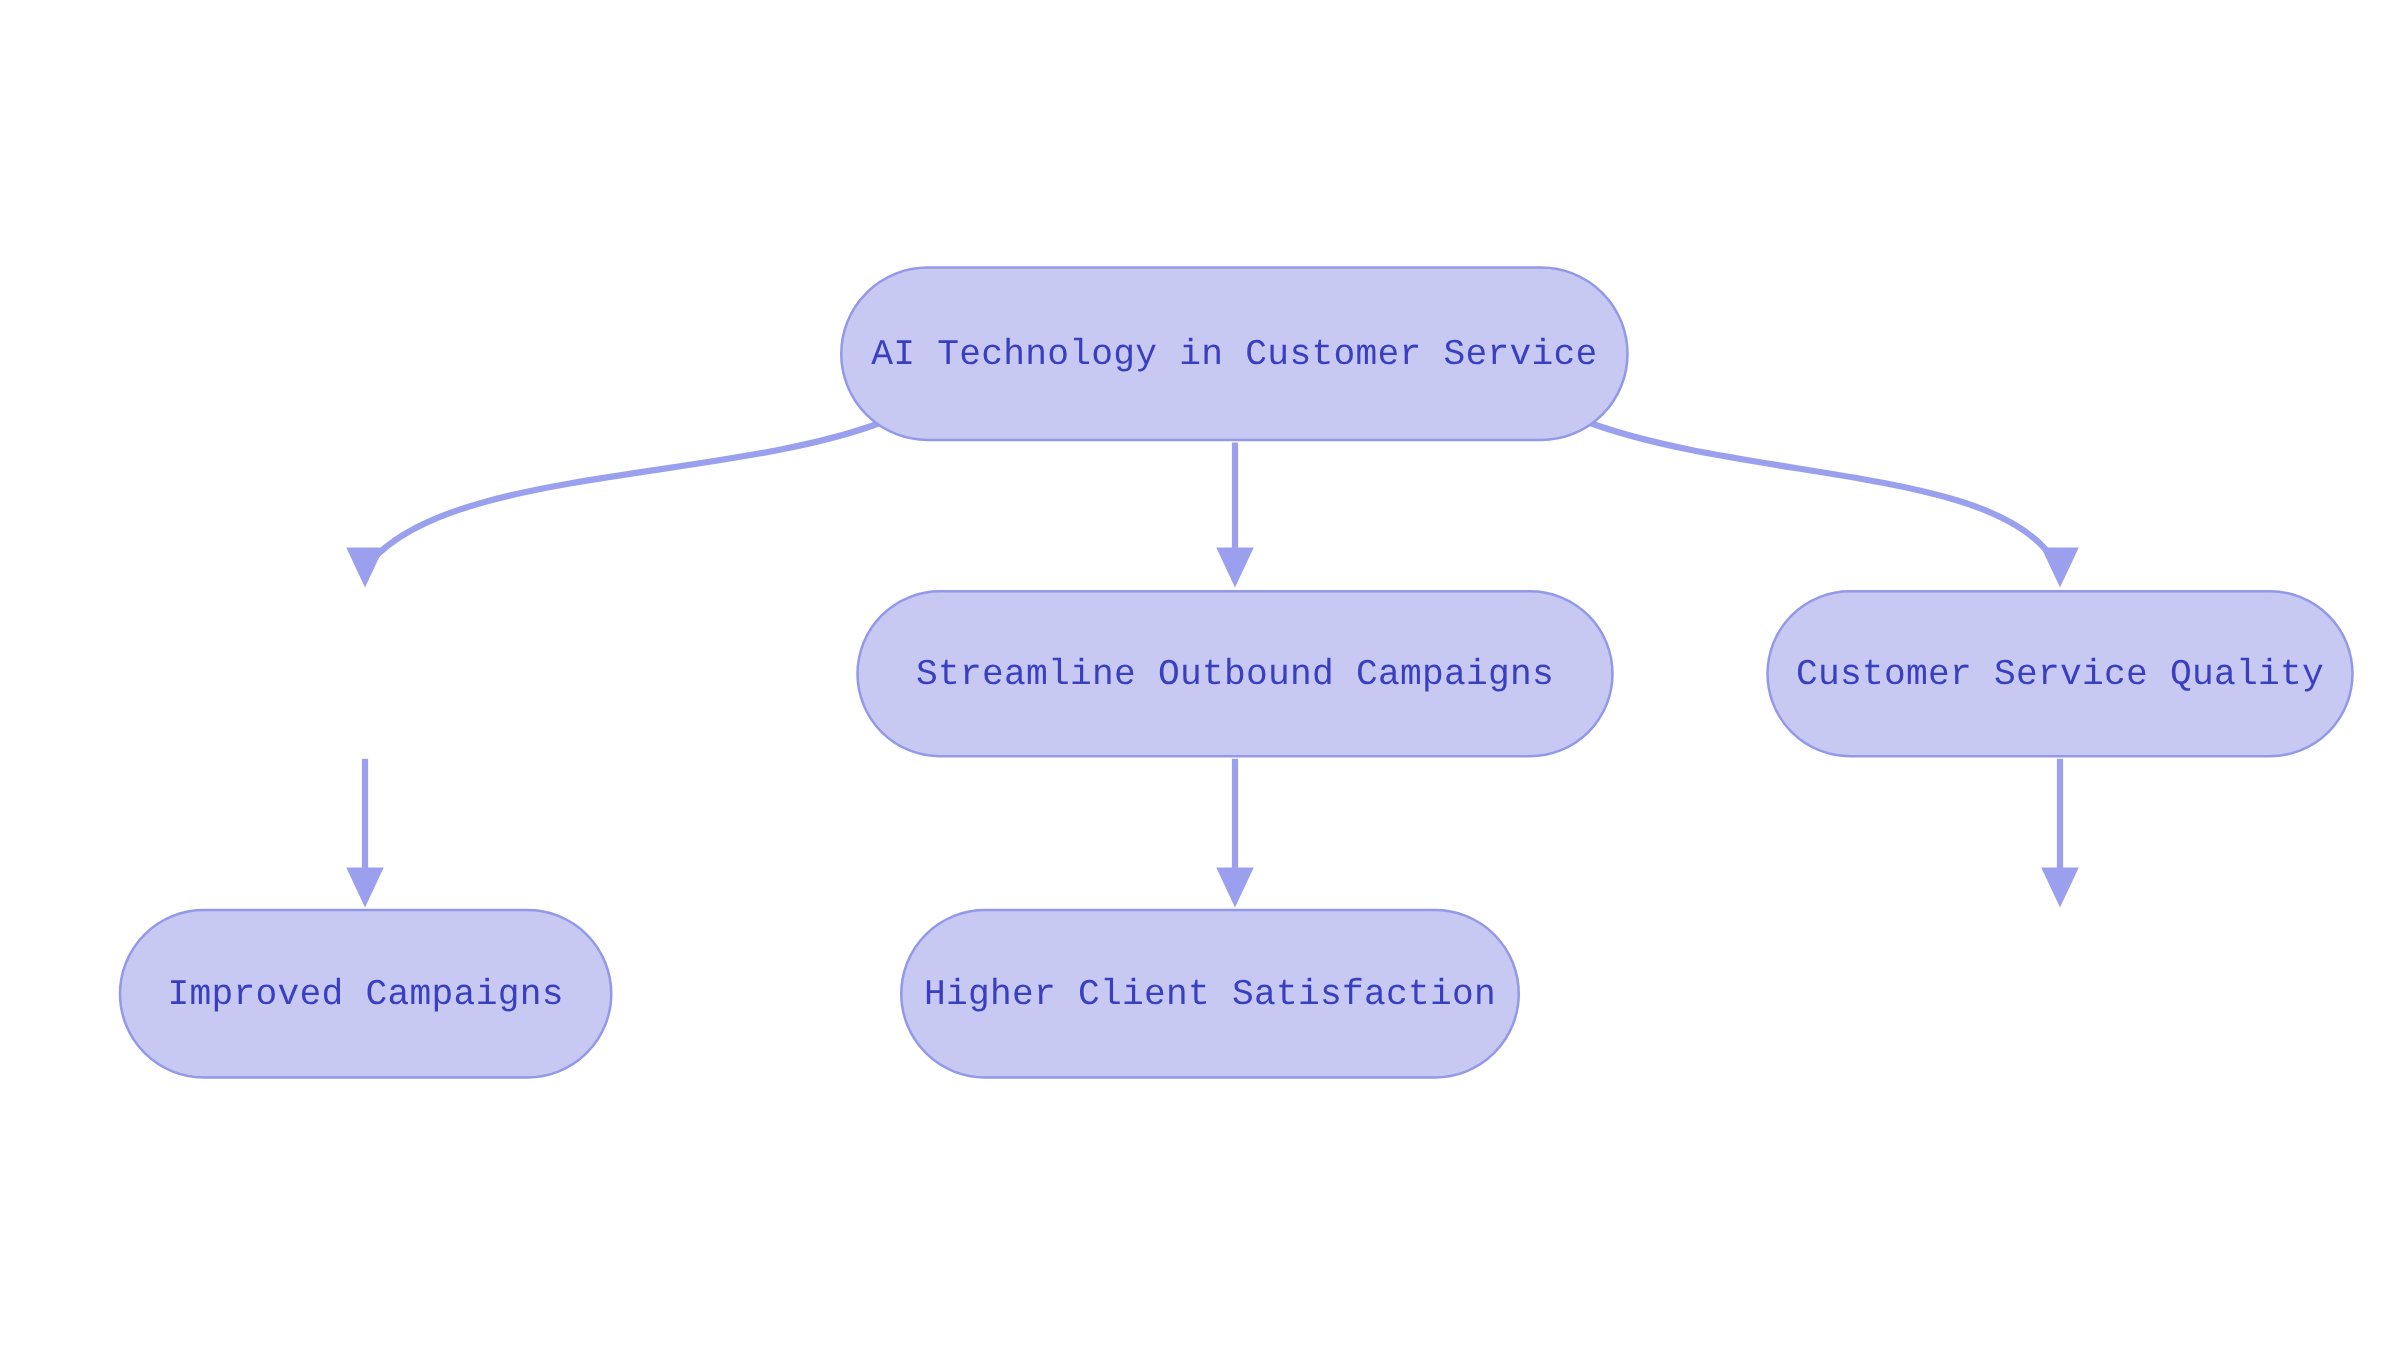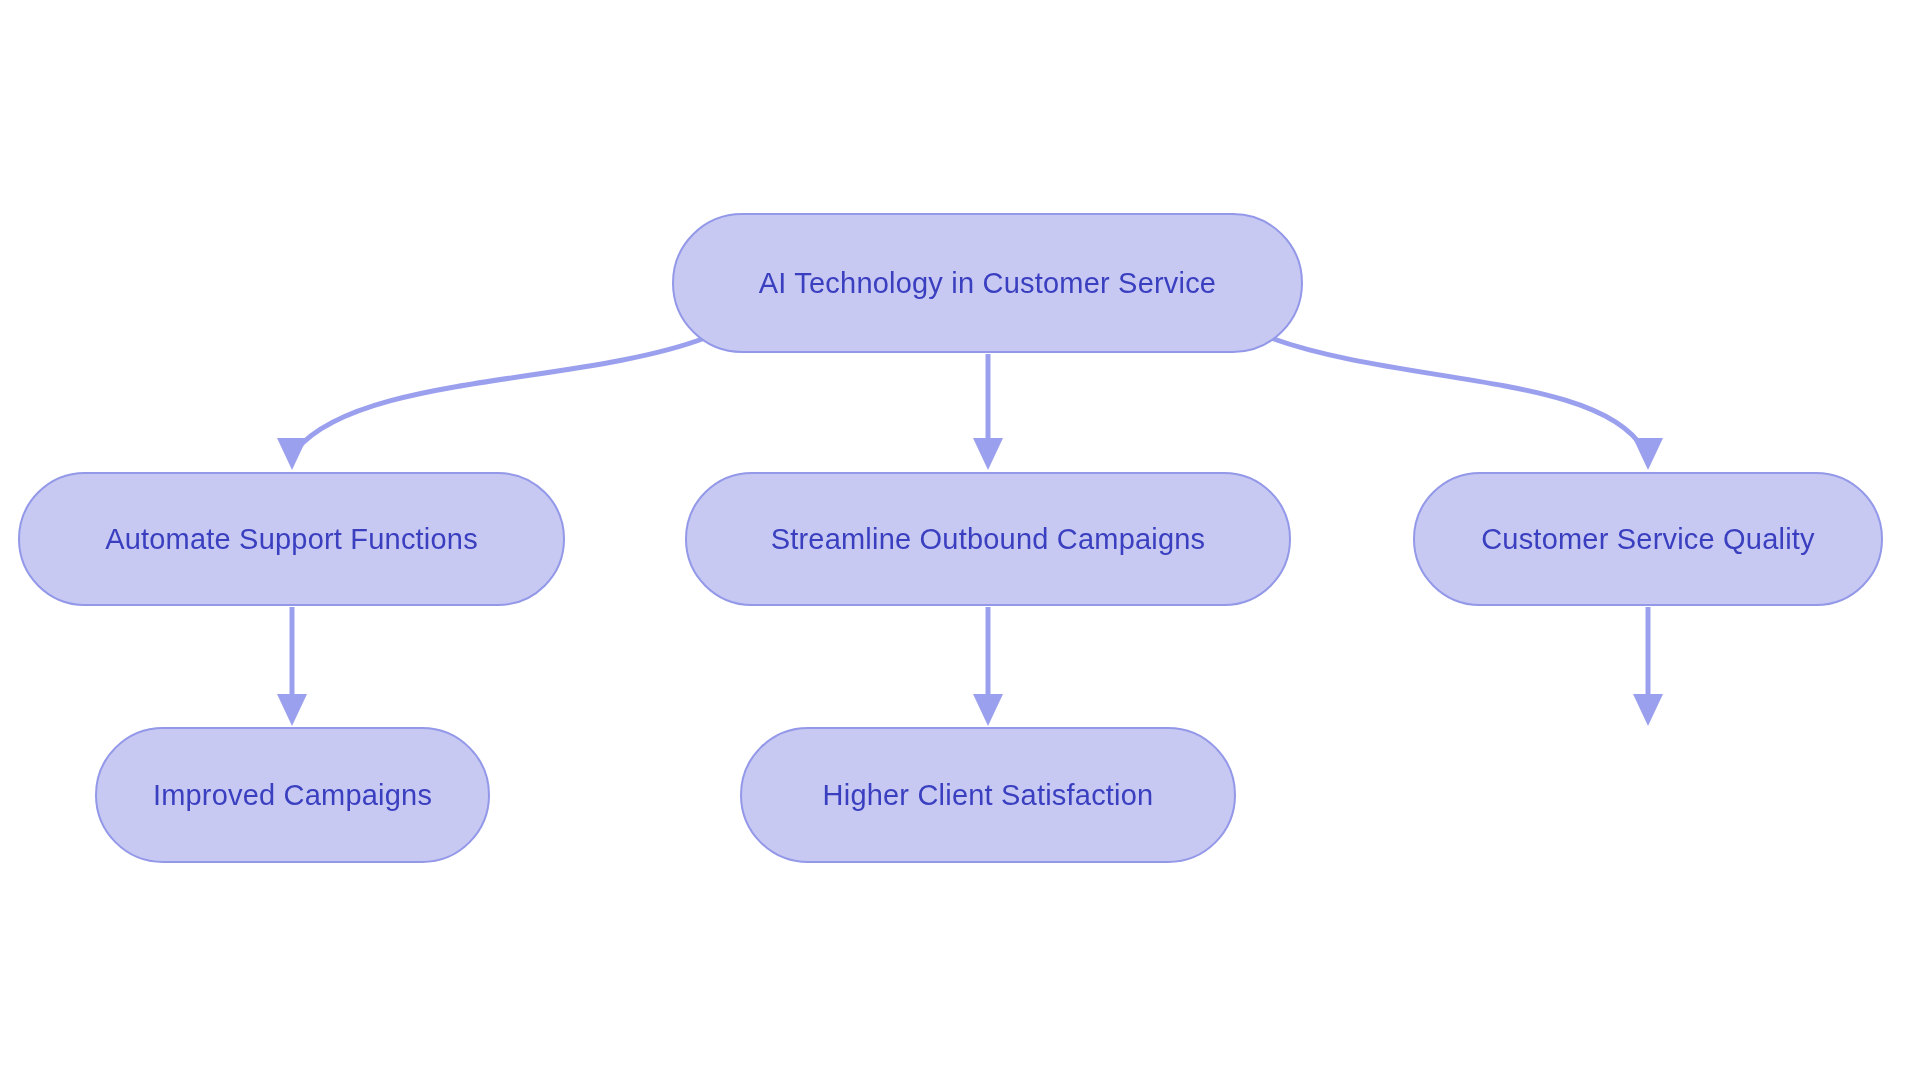"AI Technology in Customer Service" .canvas { font-family: none -> Liberation Mono, monospace }
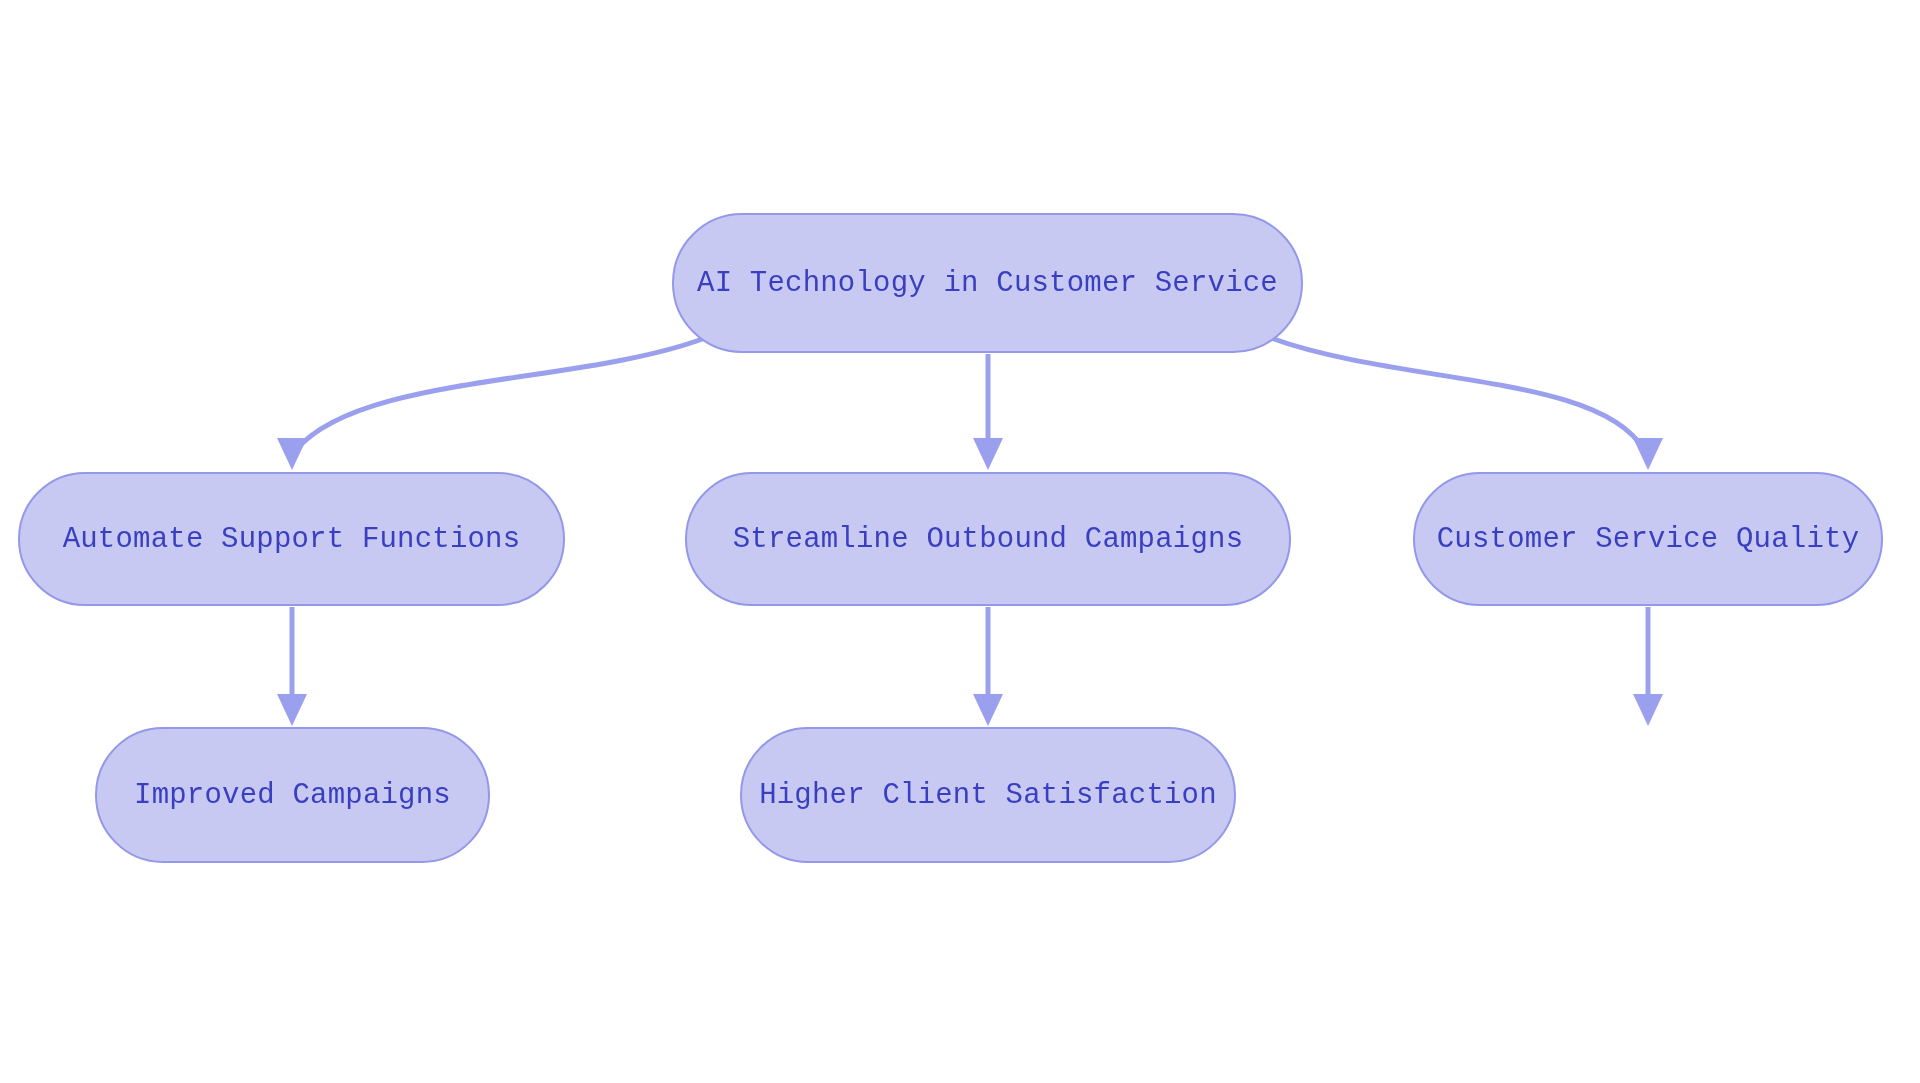"Automate Support Functions" div.node { html: <div> <span>Automate Support Functions</span> </div> -> none }
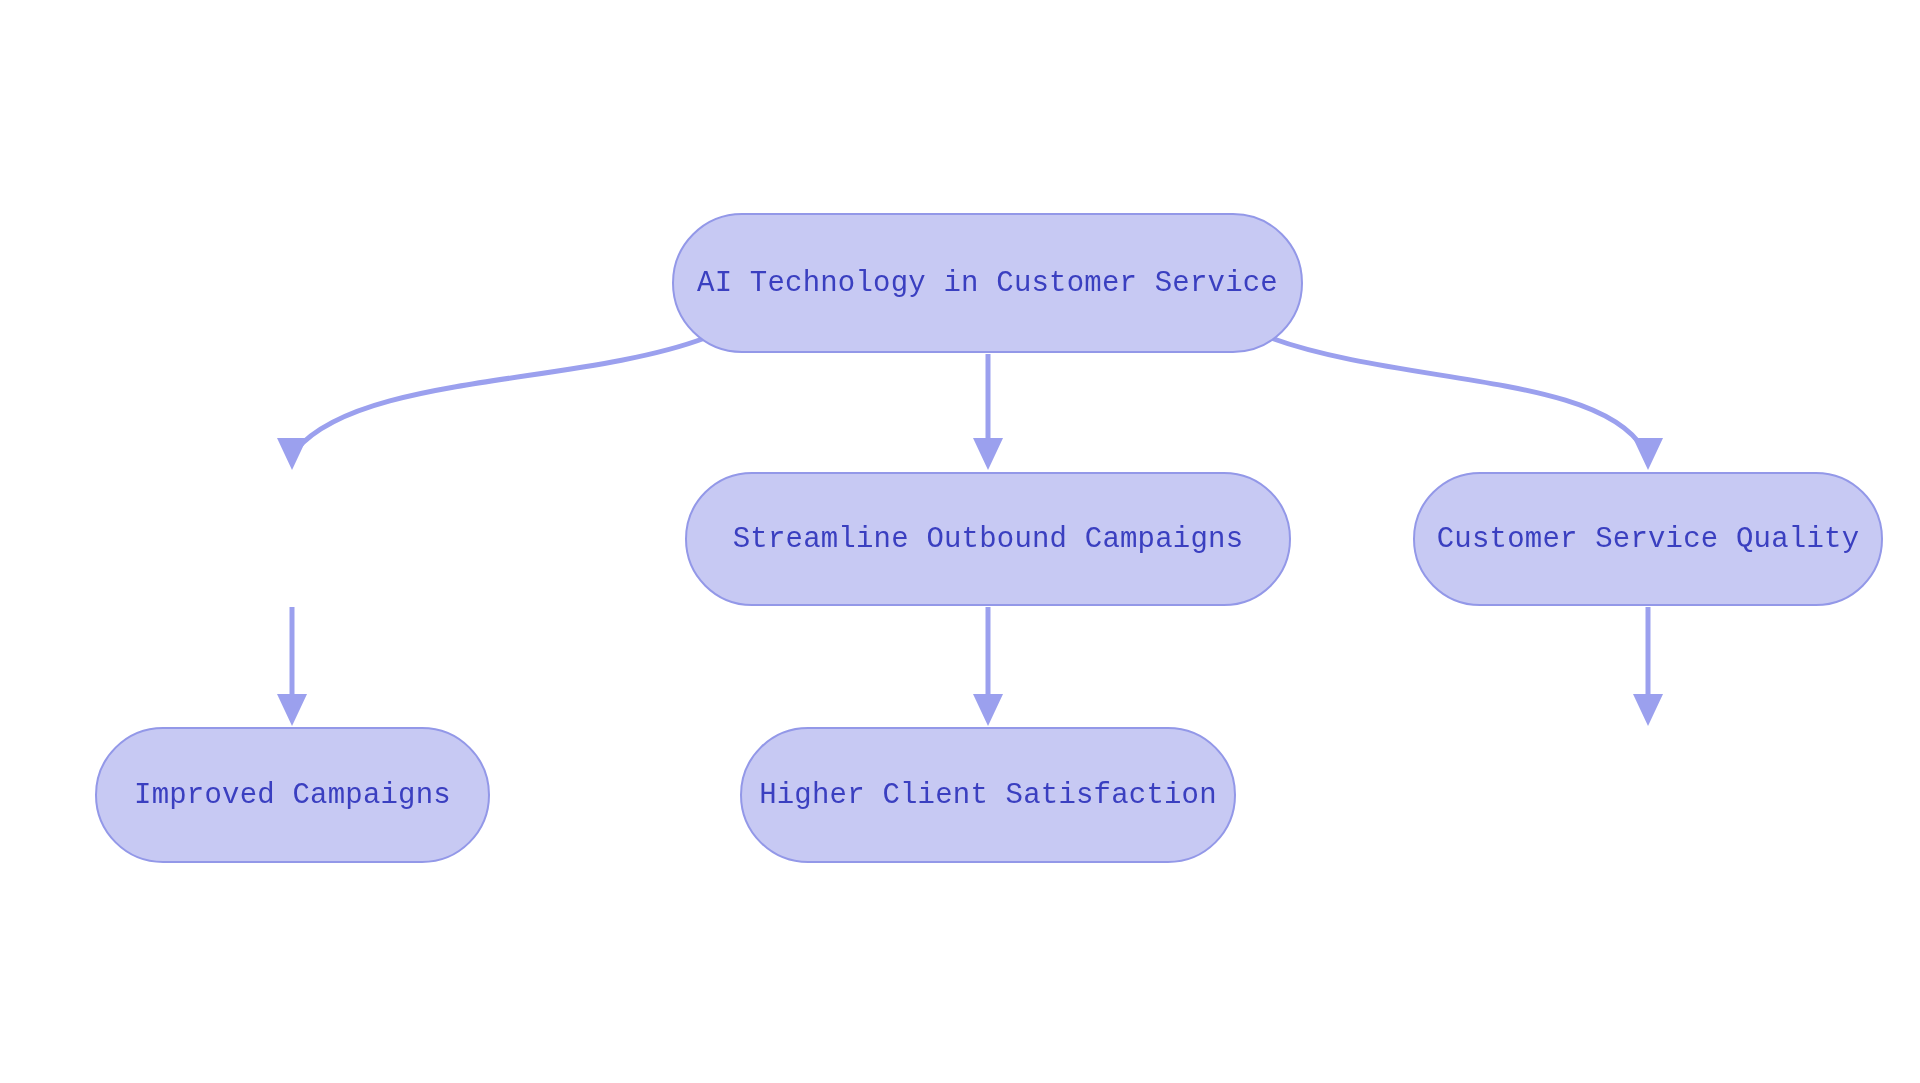"Higher Client Satisfaction" div.node { left: 740px -> 720px }
